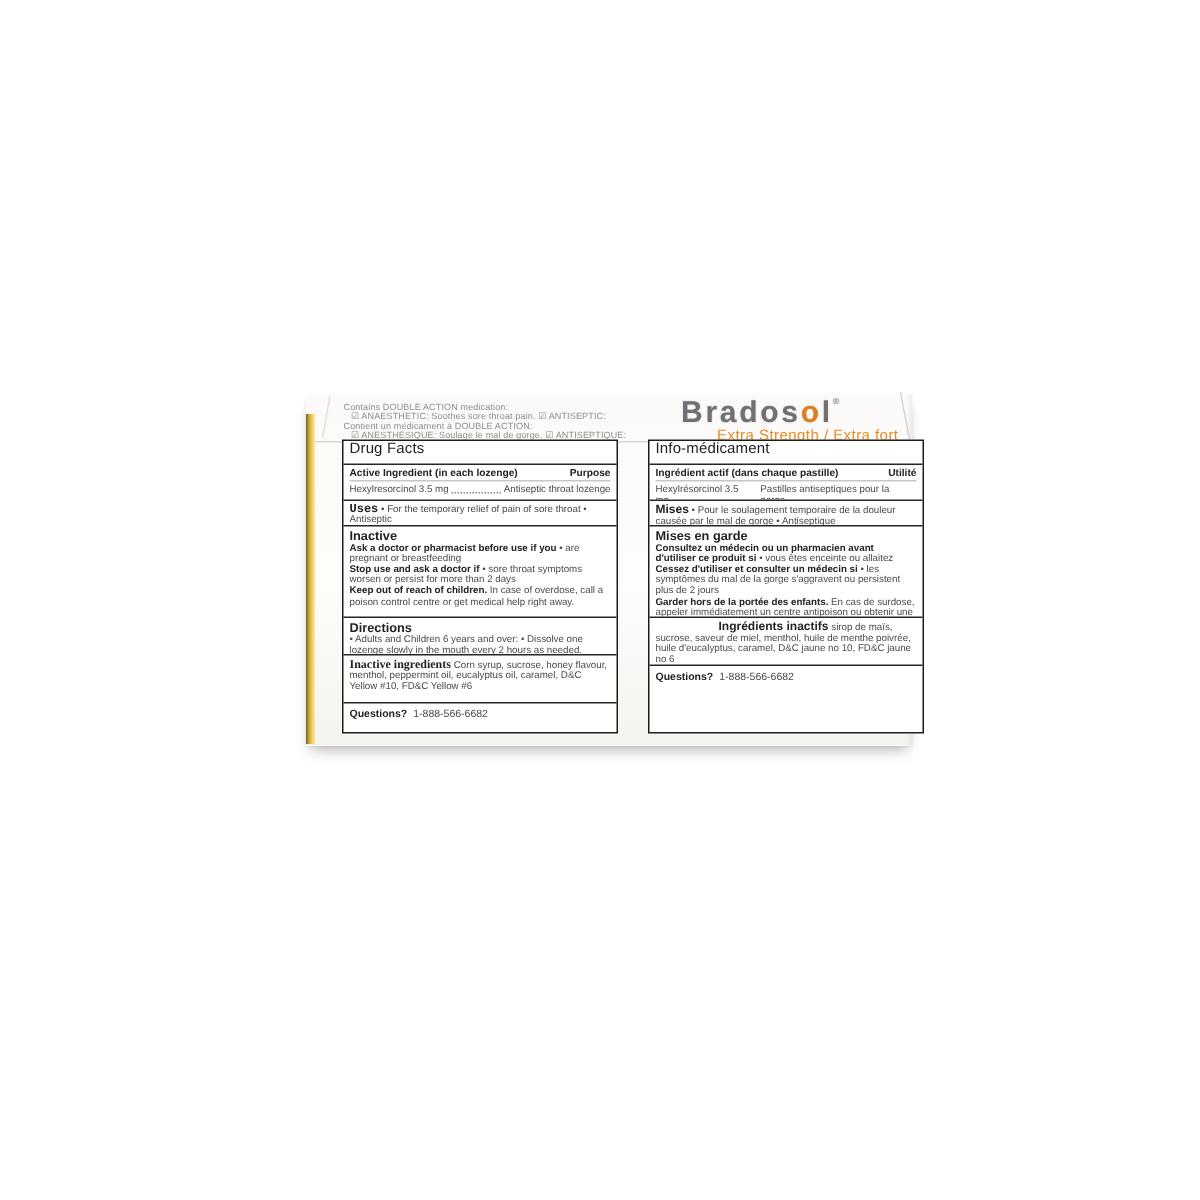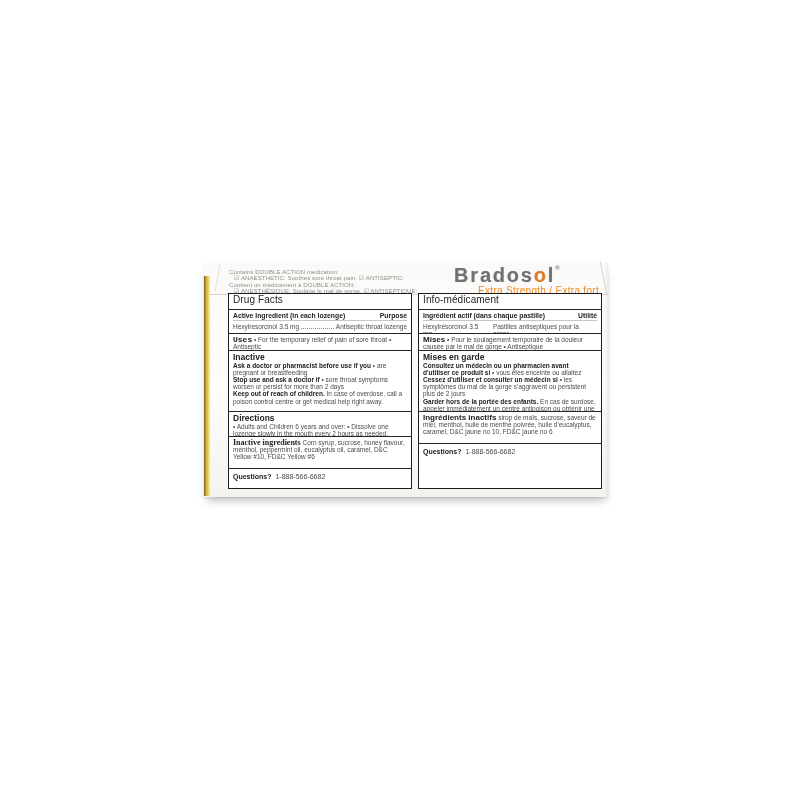"Info-médicament" .panel.right { left: 214px -> 228px }
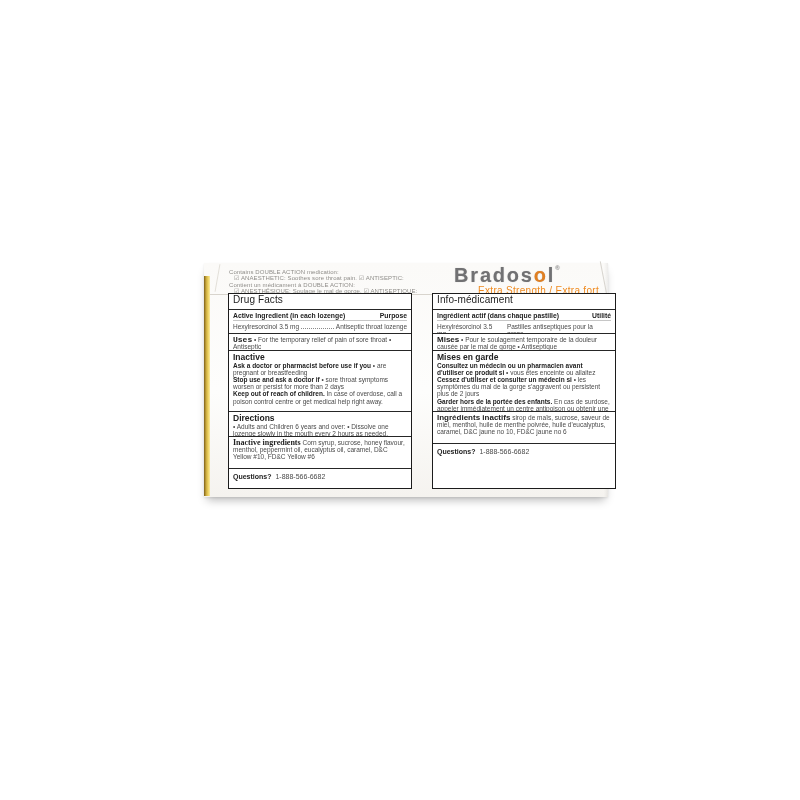"Ingrédients inactifs" span.b { margin-left: none -> 42px }
